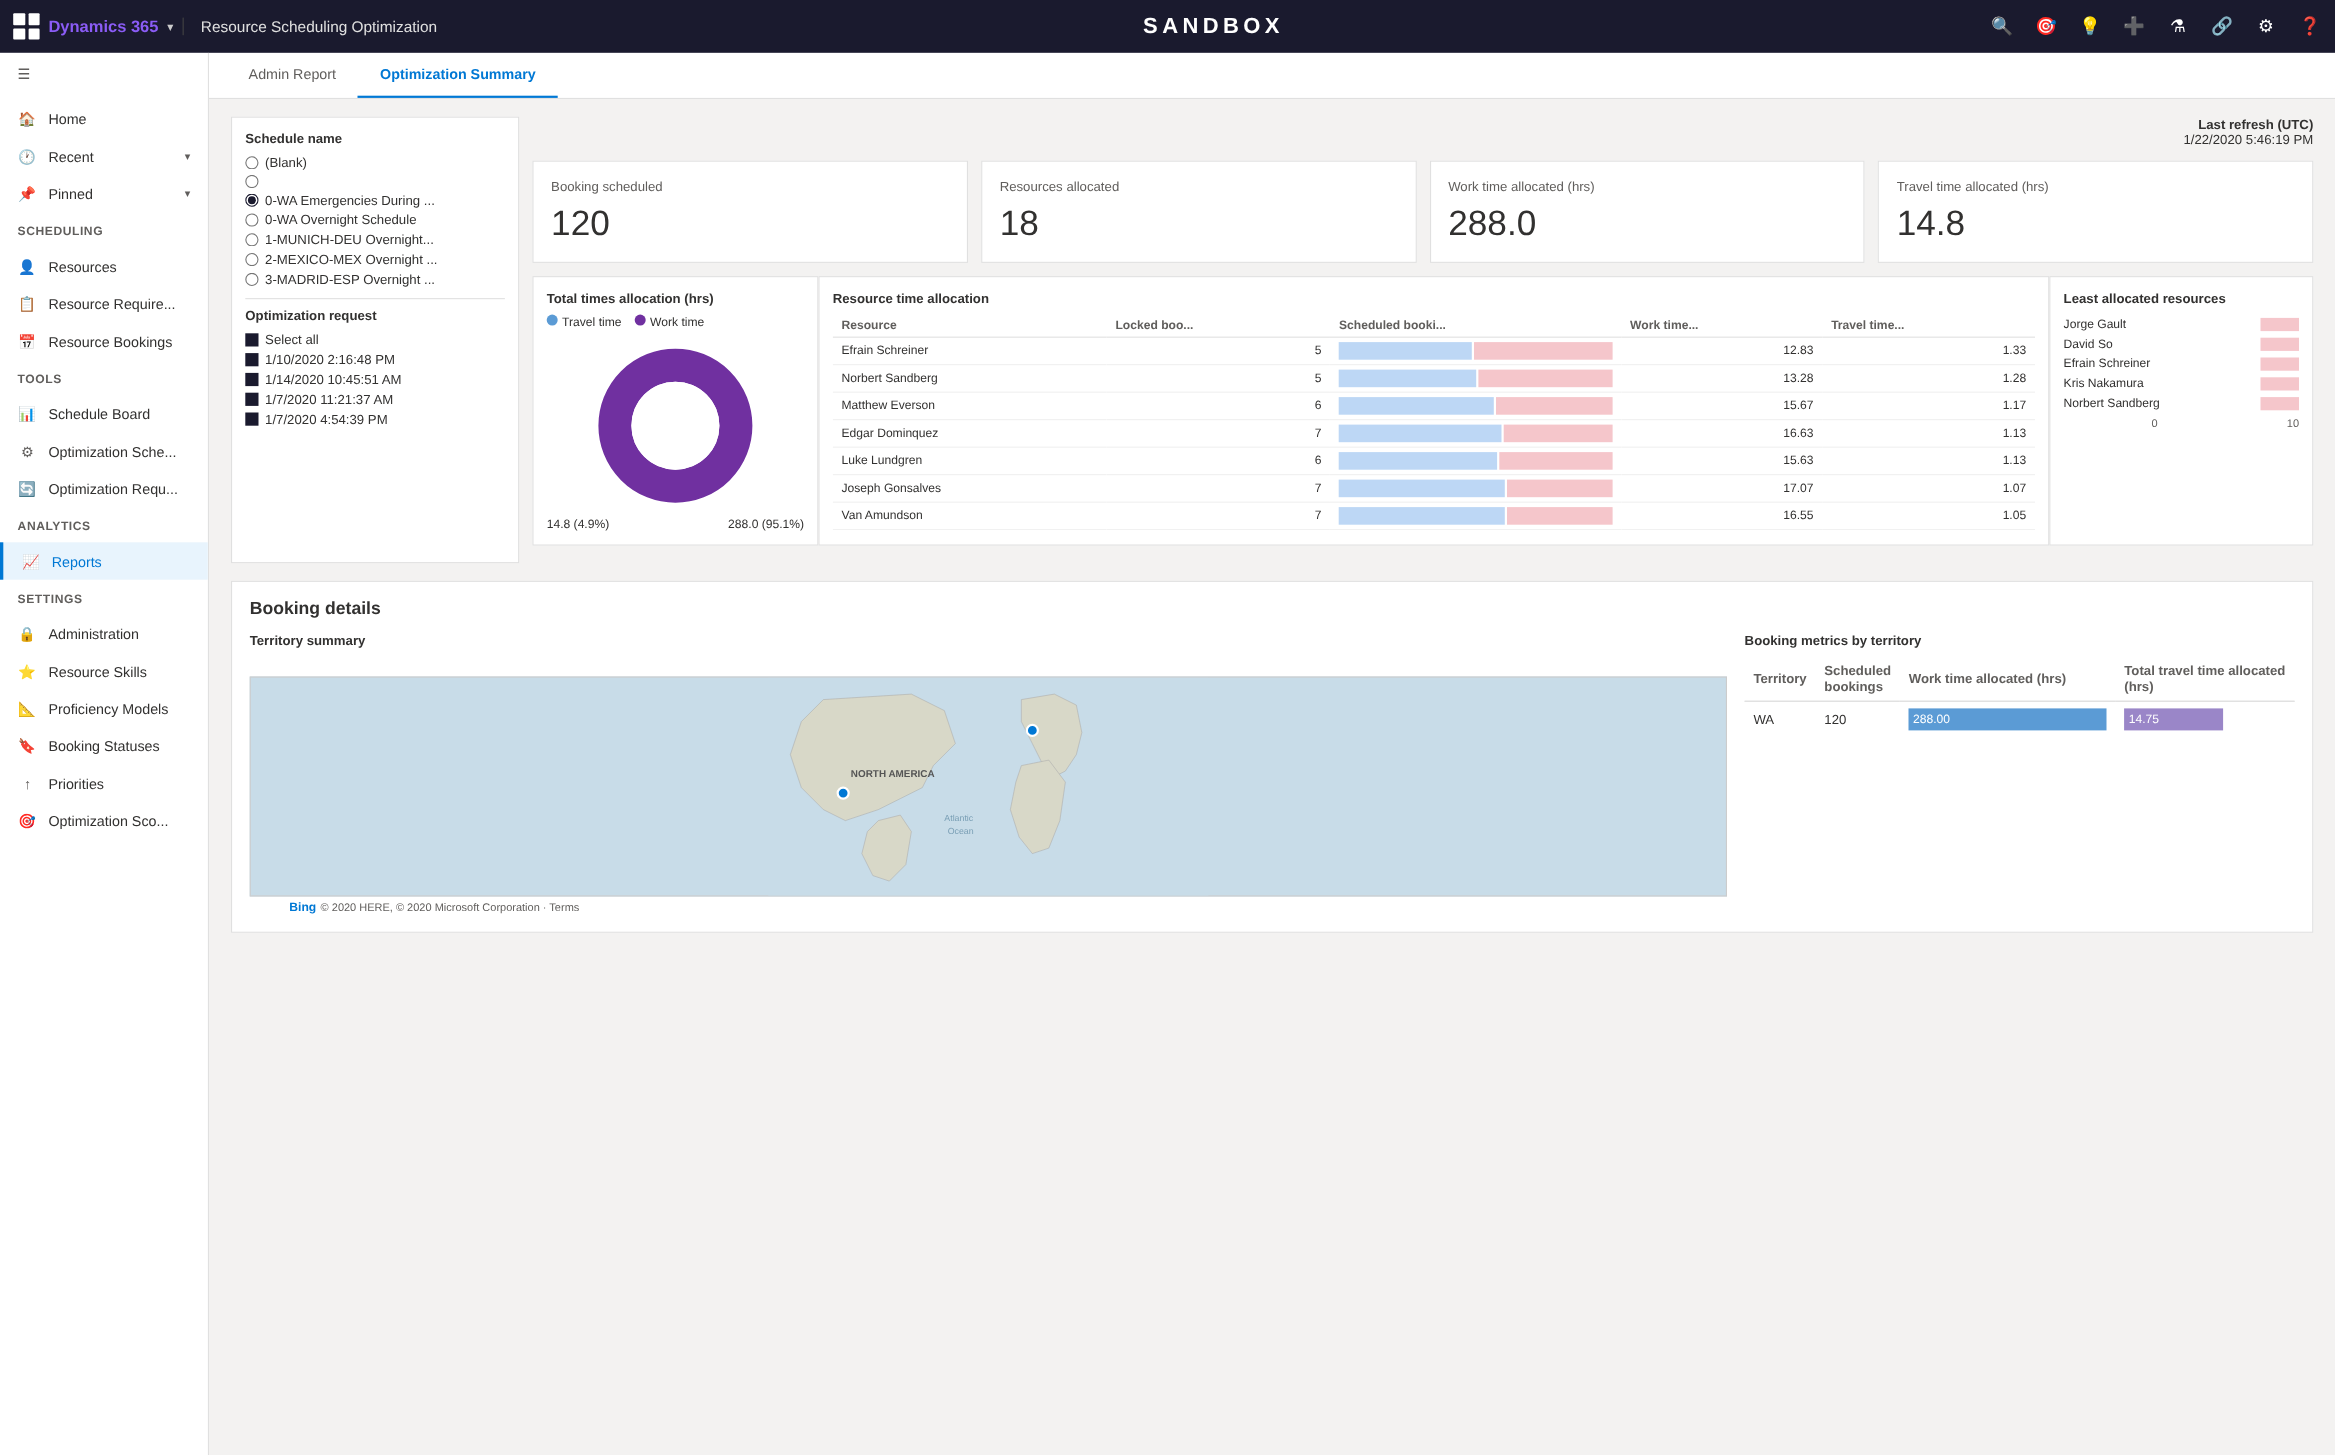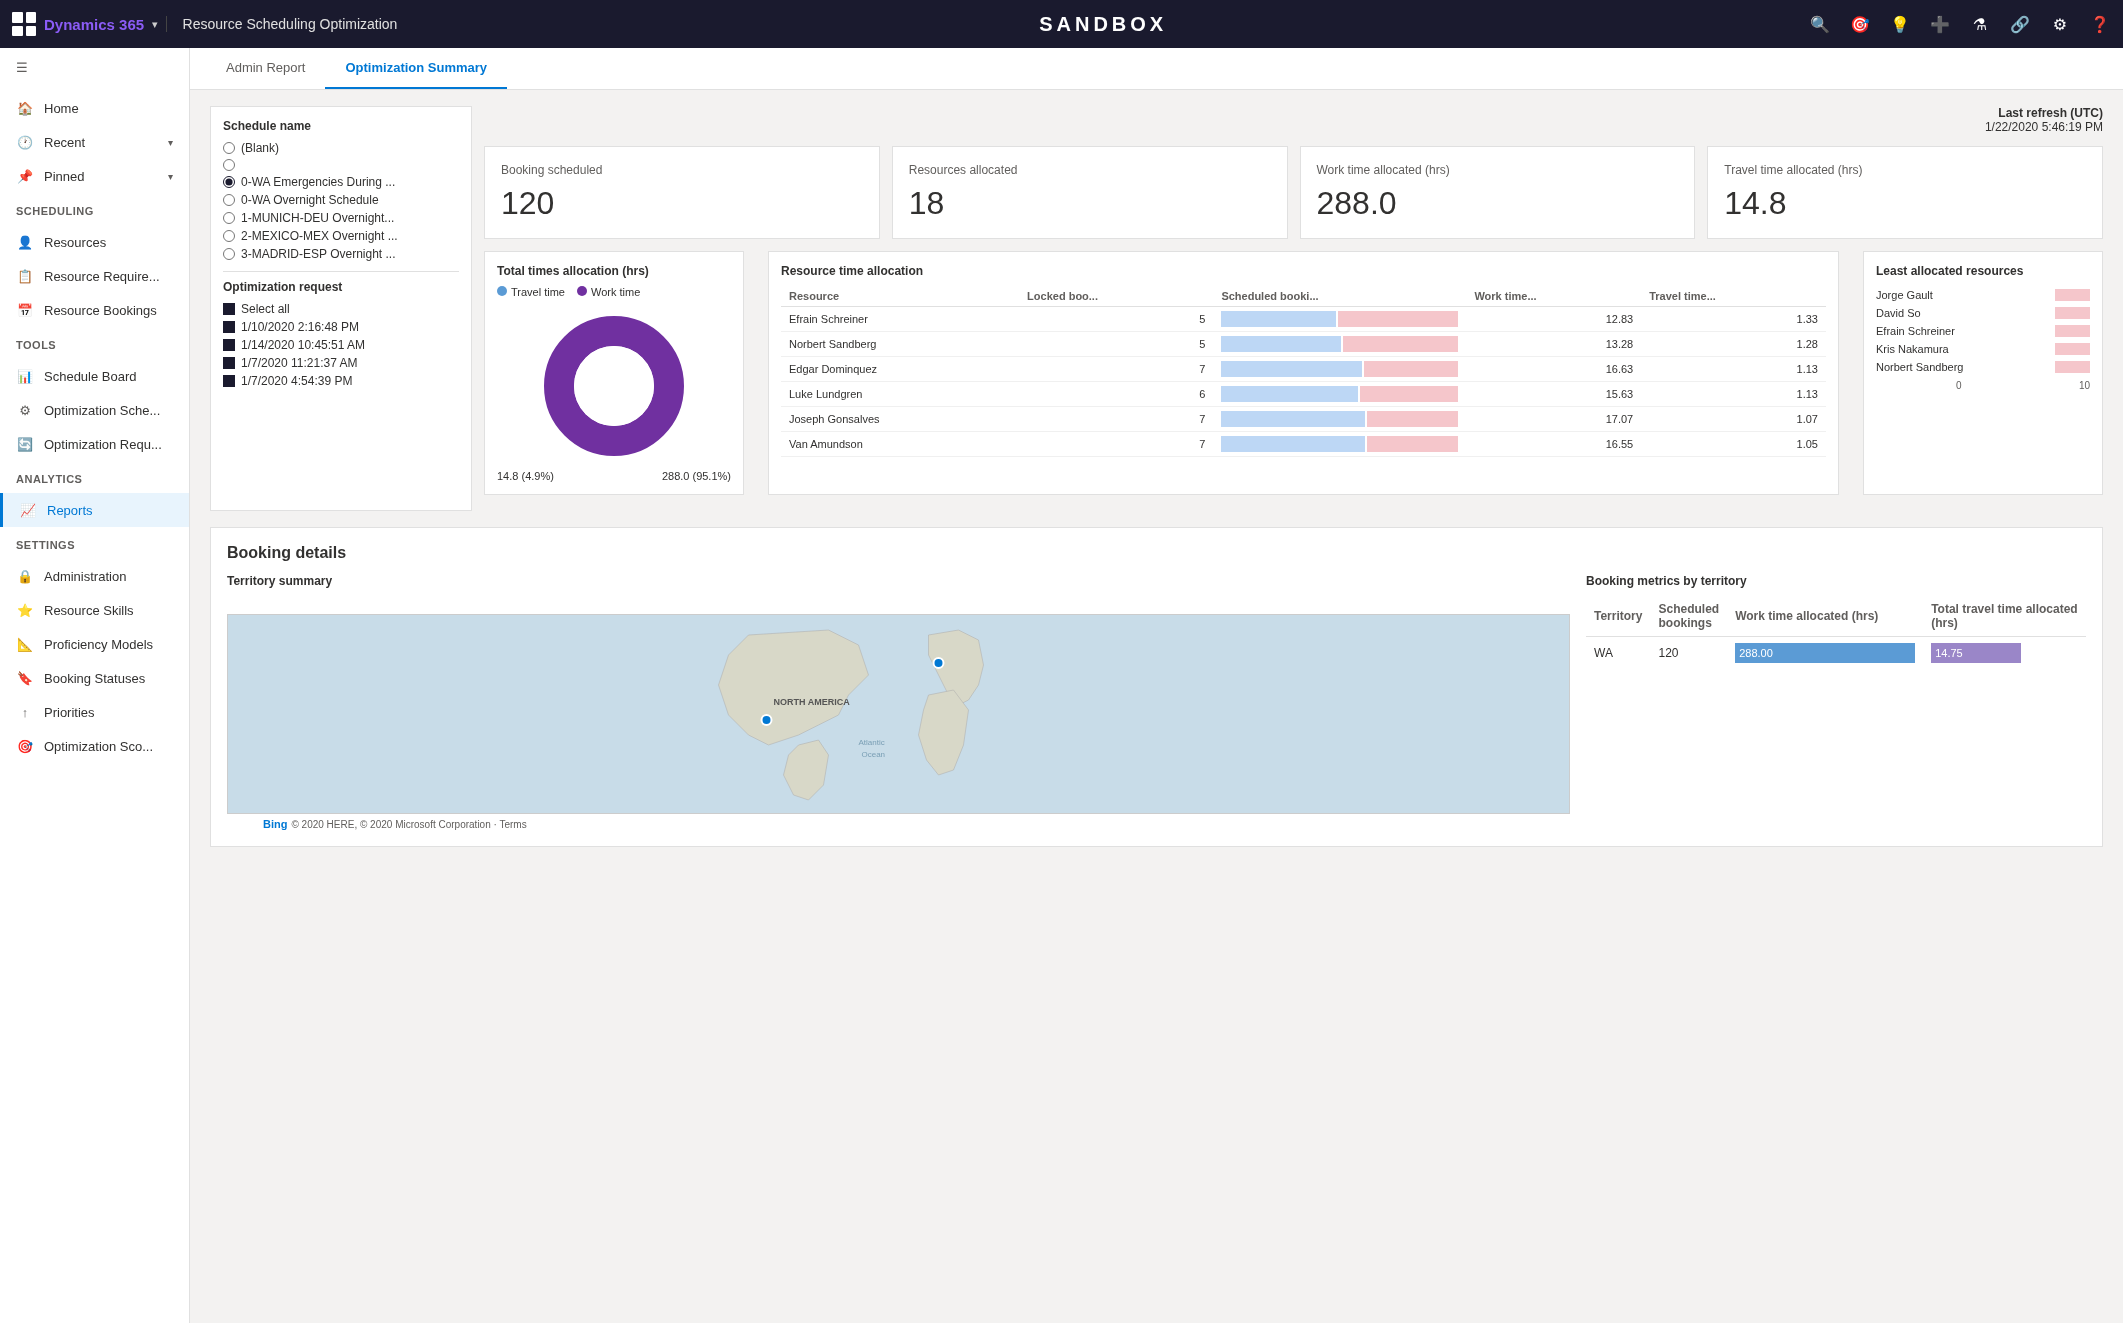"Total times allocation (hrs)" .charts-row { gap: 24px -> 0 }
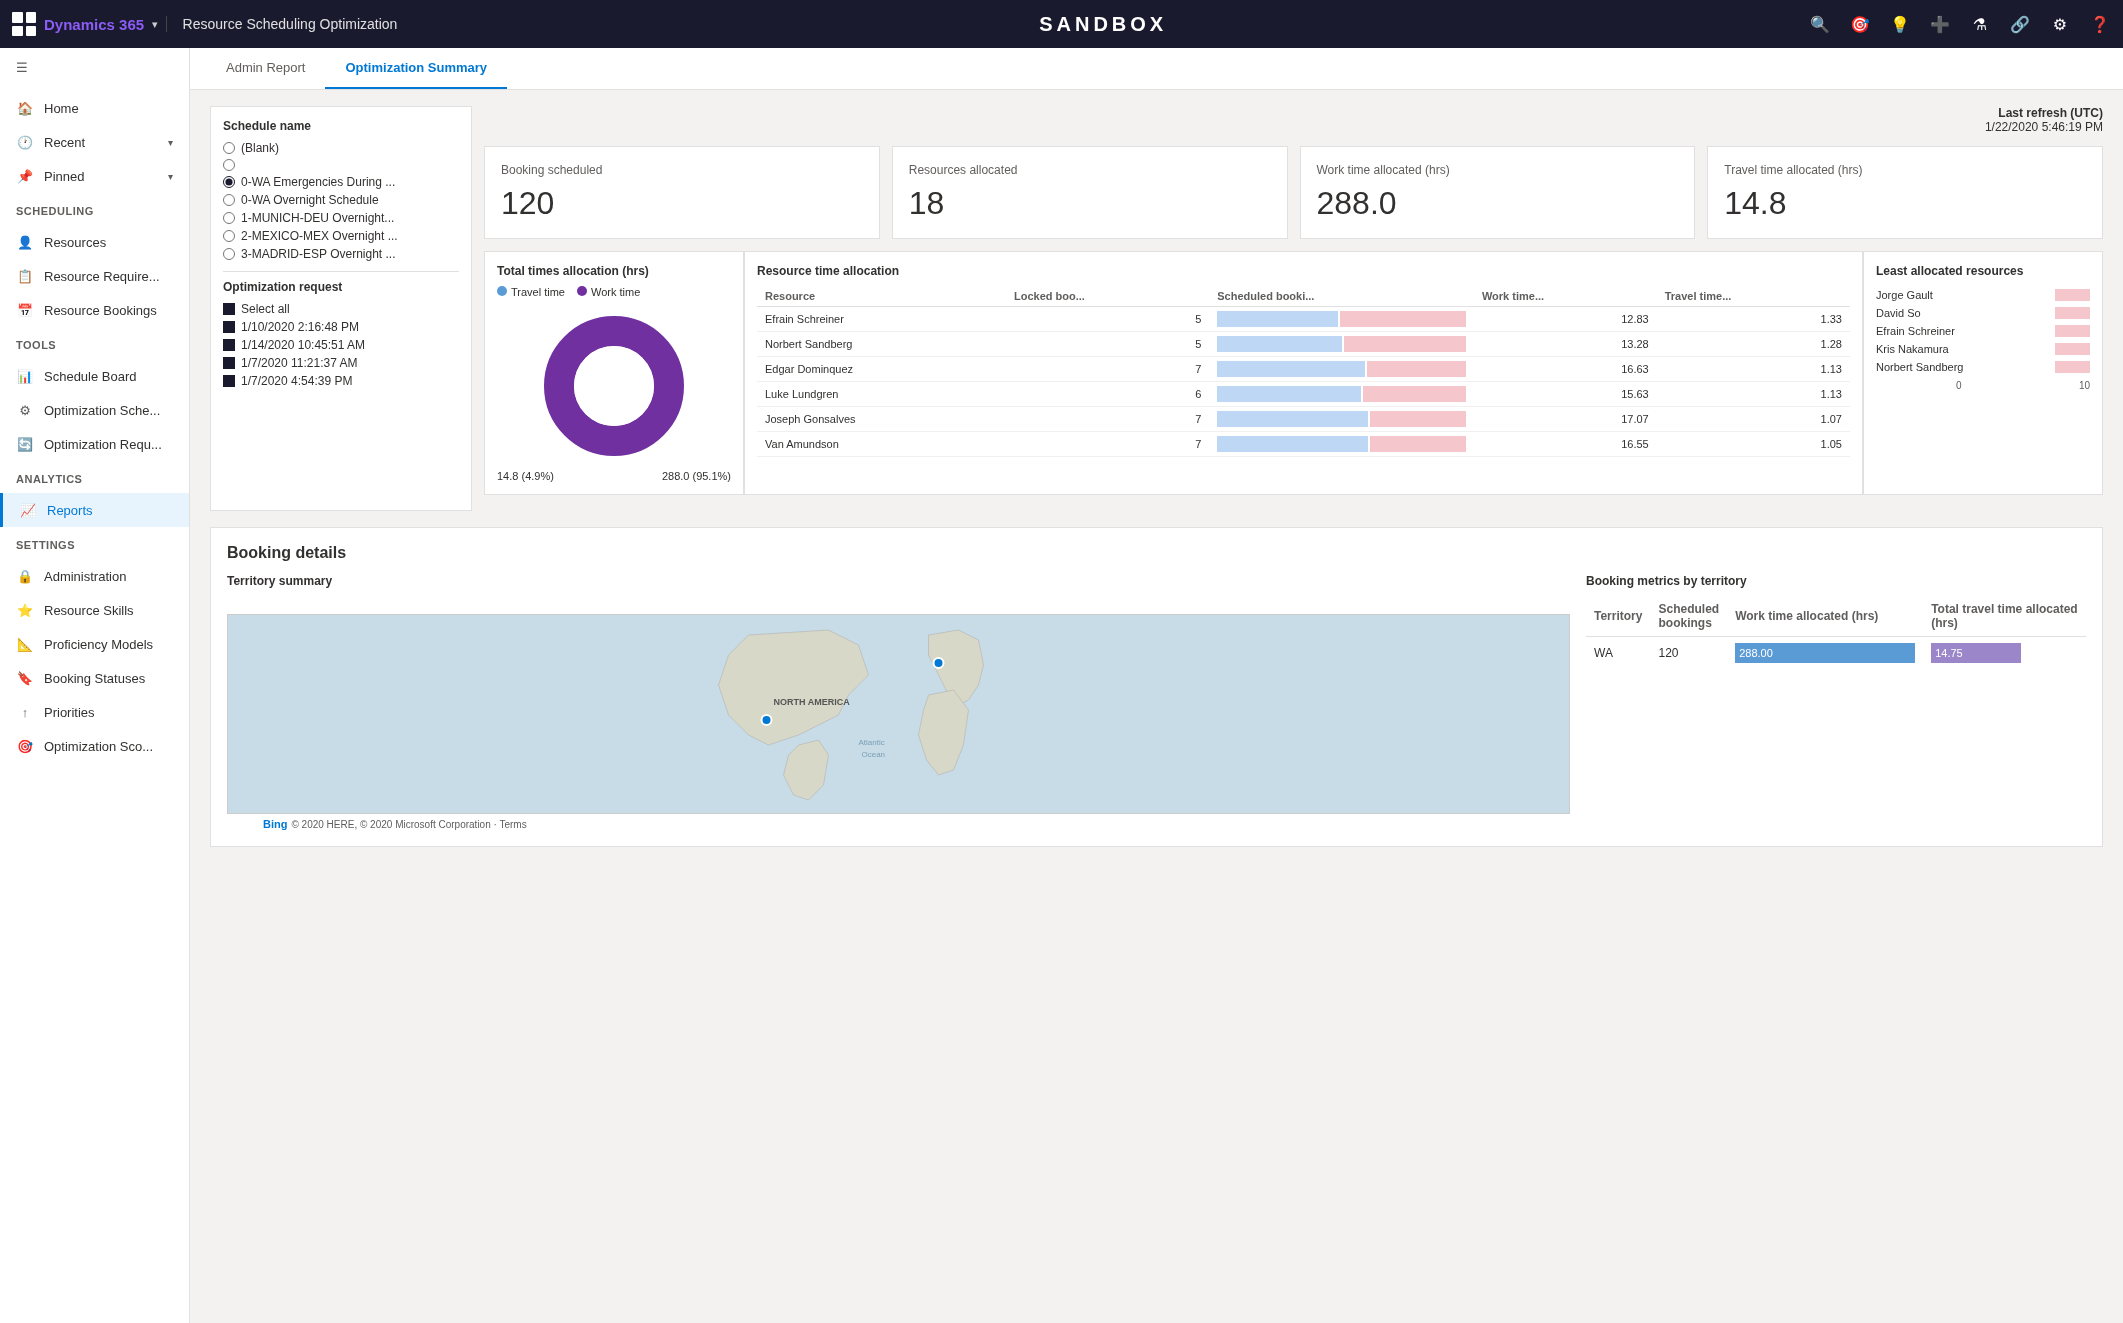"Matthew Everson" tr { html: none -> <tr> <td>Matthew Everson</td> <td>6</td> <td> <div> <div></div> <div></div> </div> </td> <td>15.67</td> <td>1.17</td> </tr> }
